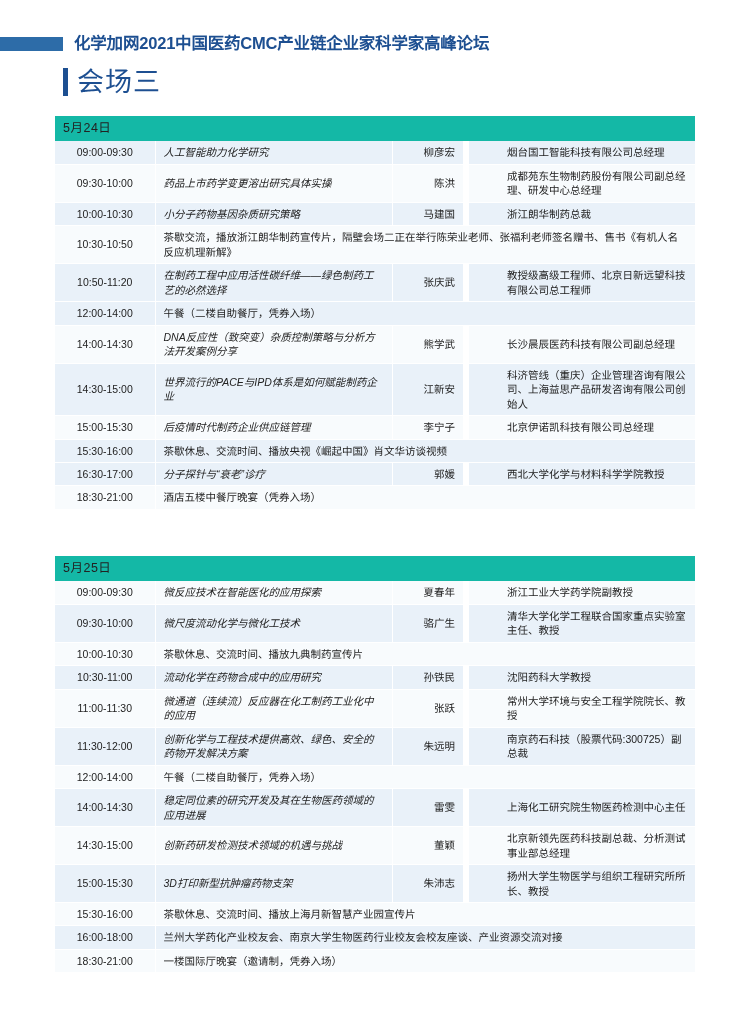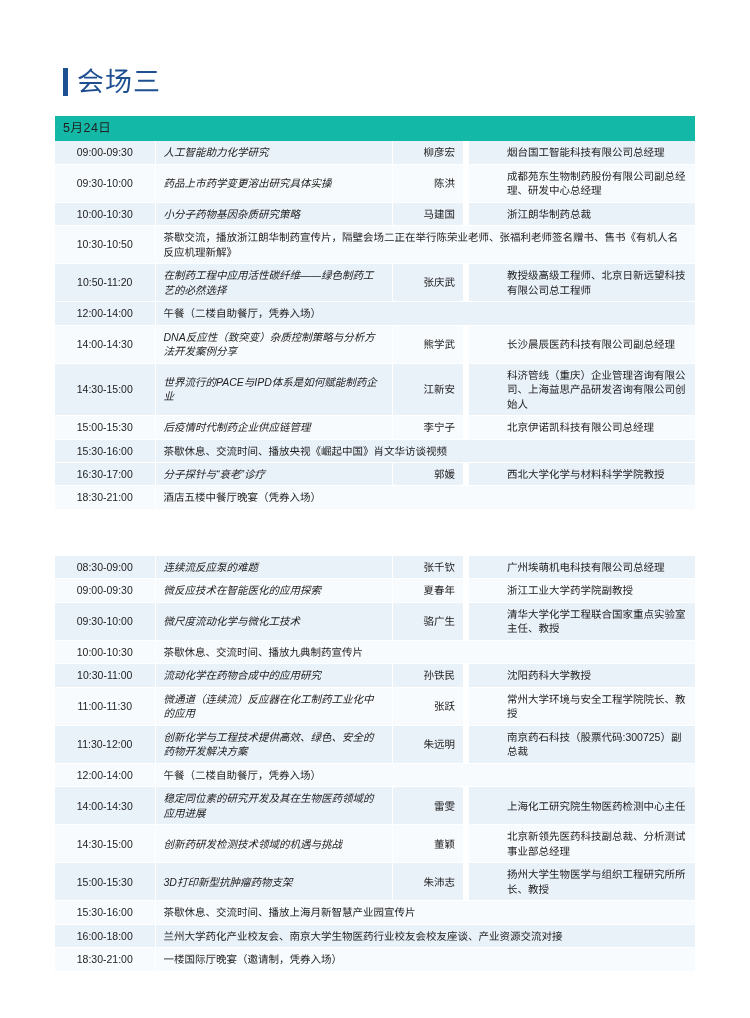"化学加网2021中国医药CMC产业链企业家科学家高峰论坛" div.hdr-line { html: none -> <div> <div></div> <div>化学加网2021中国医药CMC产业链企业家科学家高峰论坛</div> </div> }
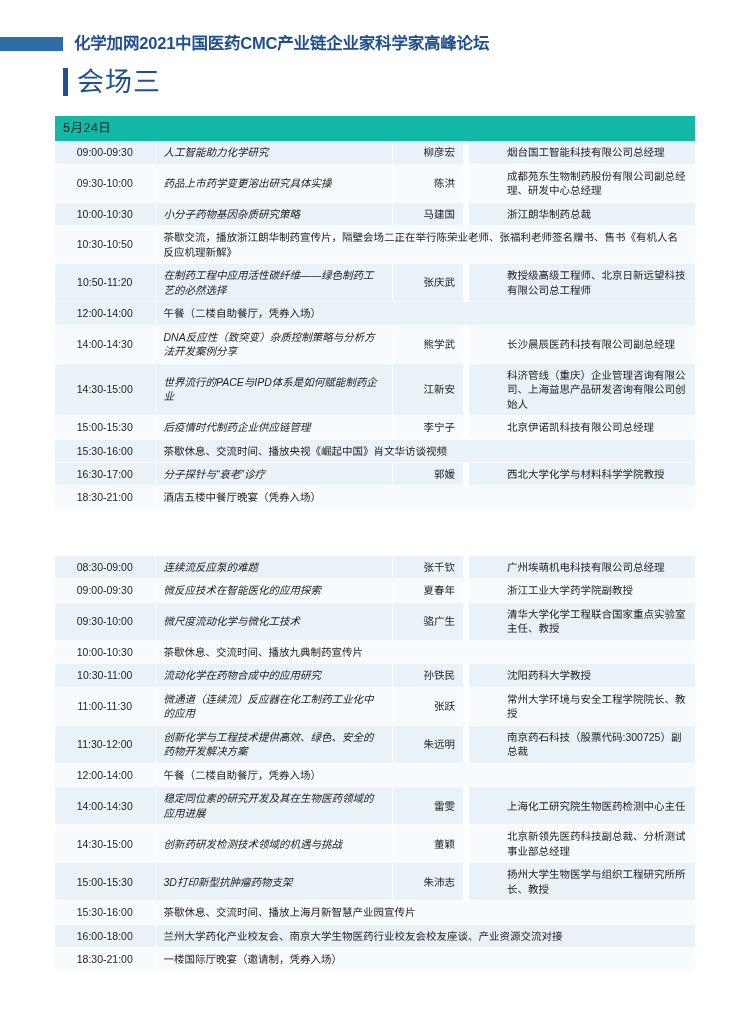"5月25日" tr.dayhead { html: none -> <tr> <td>5月25日</td> </tr> }
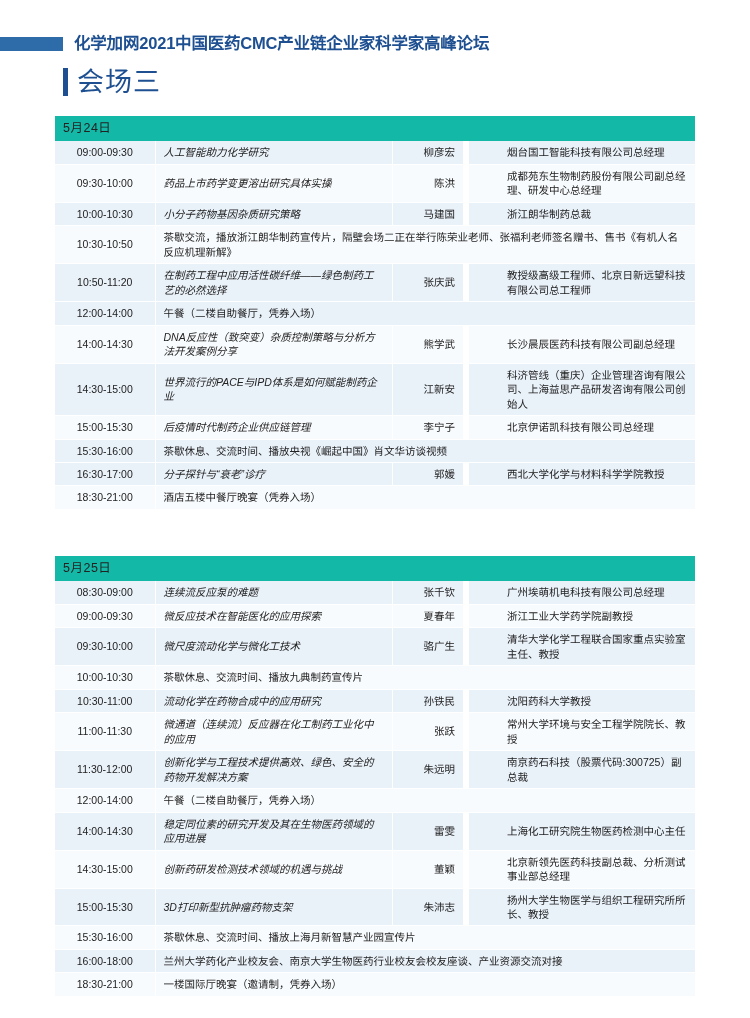"08:30-09:00" tr.rowline { html: <tr> <td>08:30-09:00</td> <td>连续流反应泵的难题</td> <td>张千钦</td> <td>广州埃萌机电科技有限公司总经理</td> </tr> -> none }
